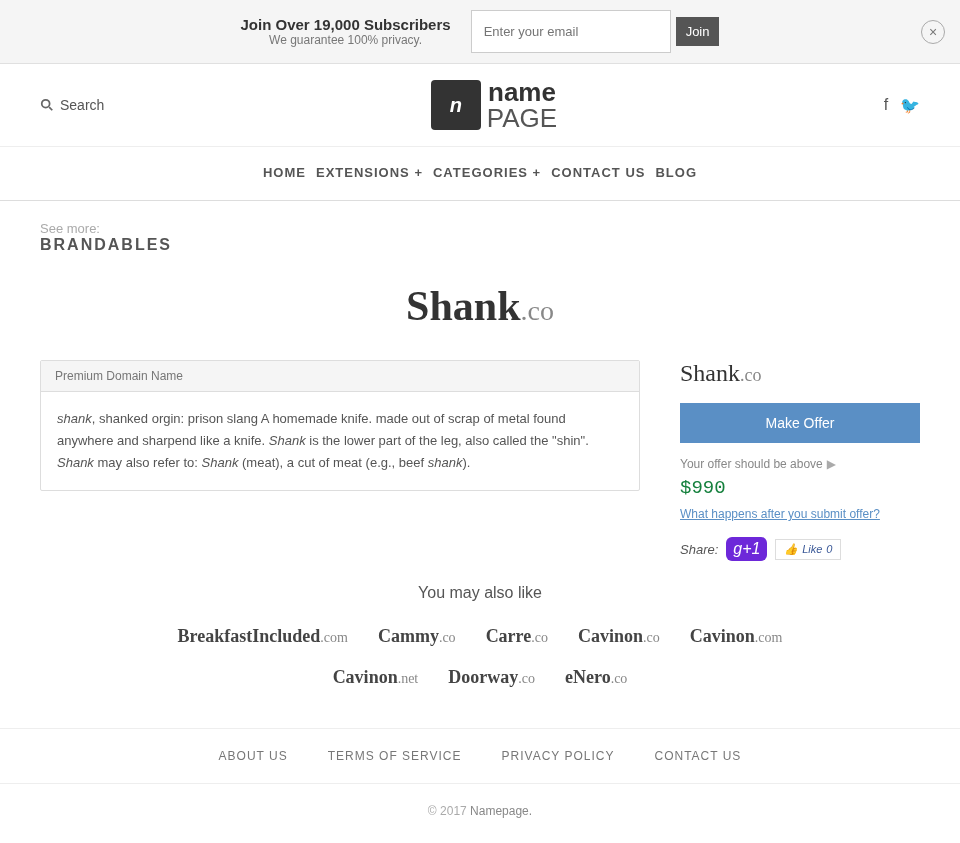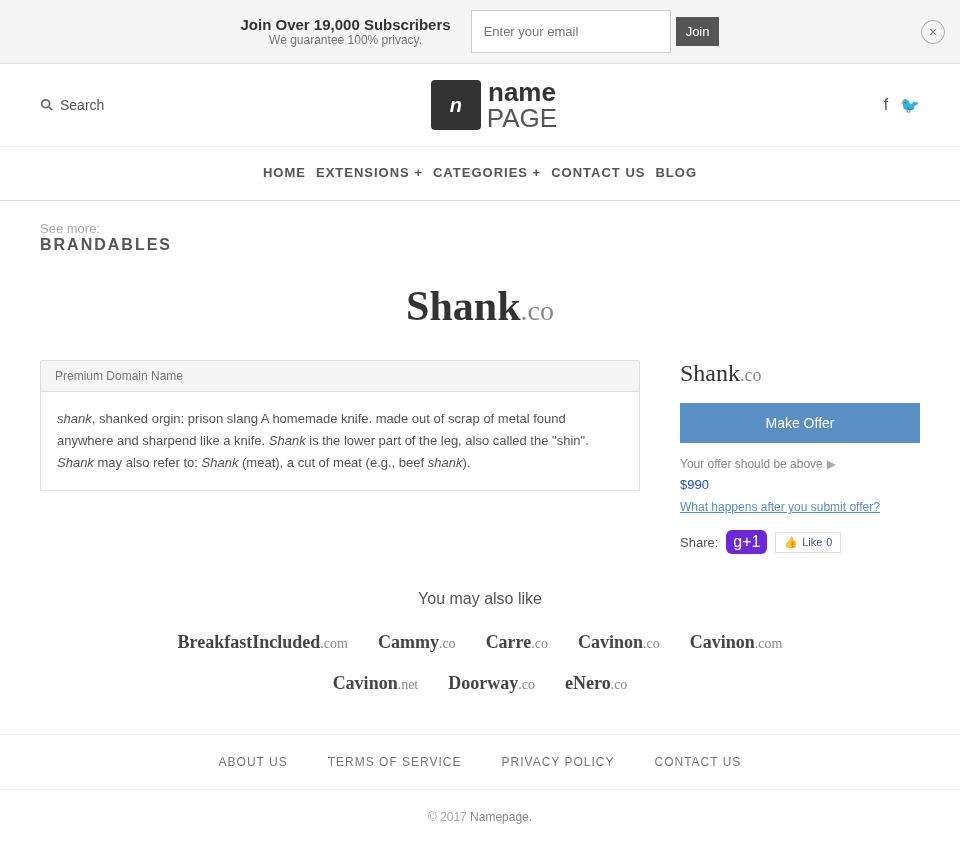"Premium Domain Name" .content-grid { margin-bottom: 36px -> 23px }
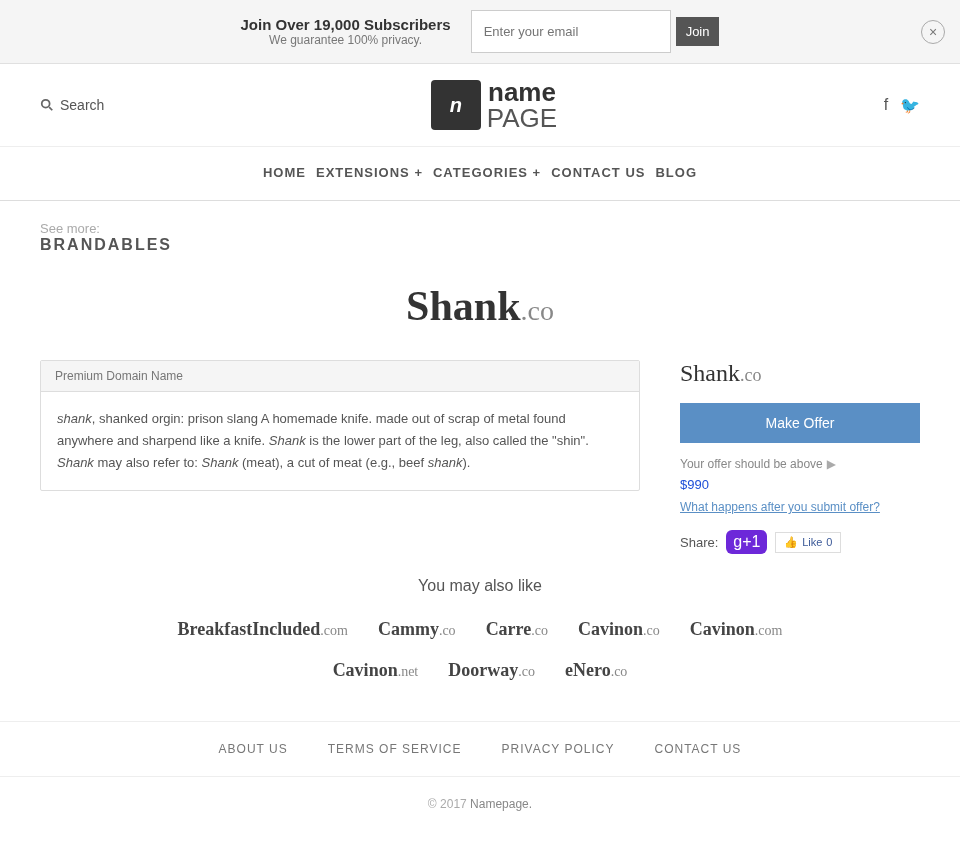"$990" .offer-price { color: #1d4ed8 -> #15803d; font-family: none -> Liberation Mono, monospace; font-size: 13px -> 19px }
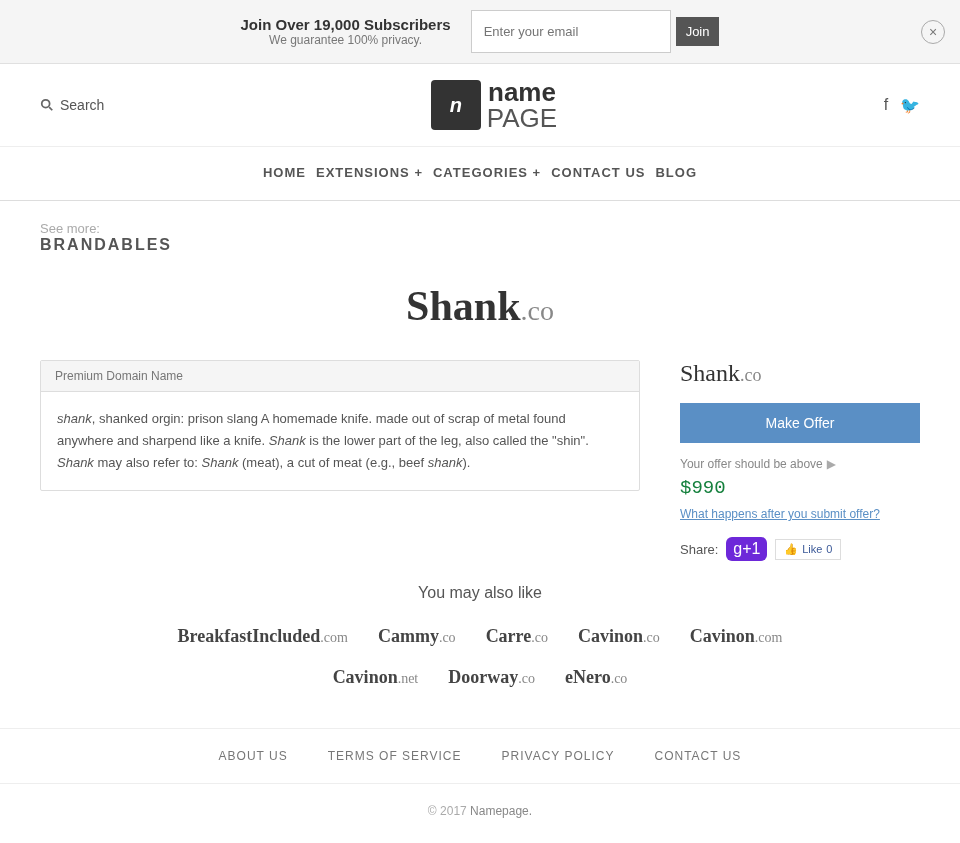"Share:" .share-row { font-style: none -> italic }
